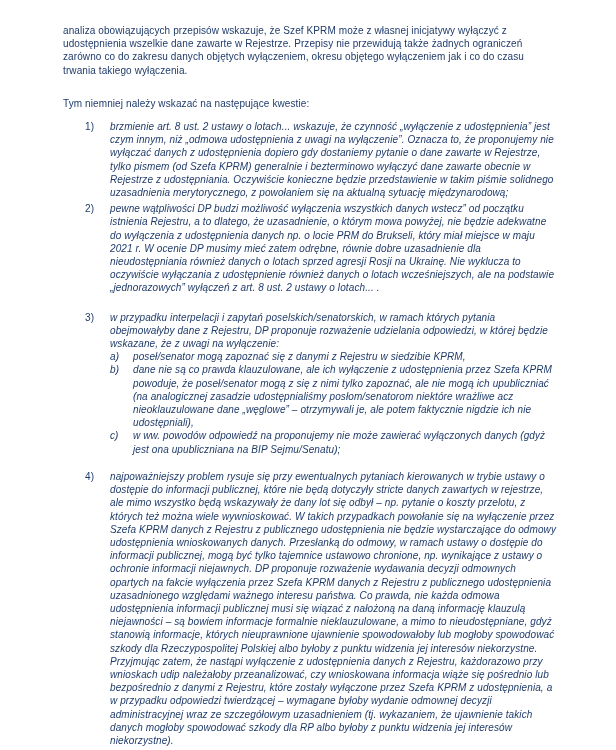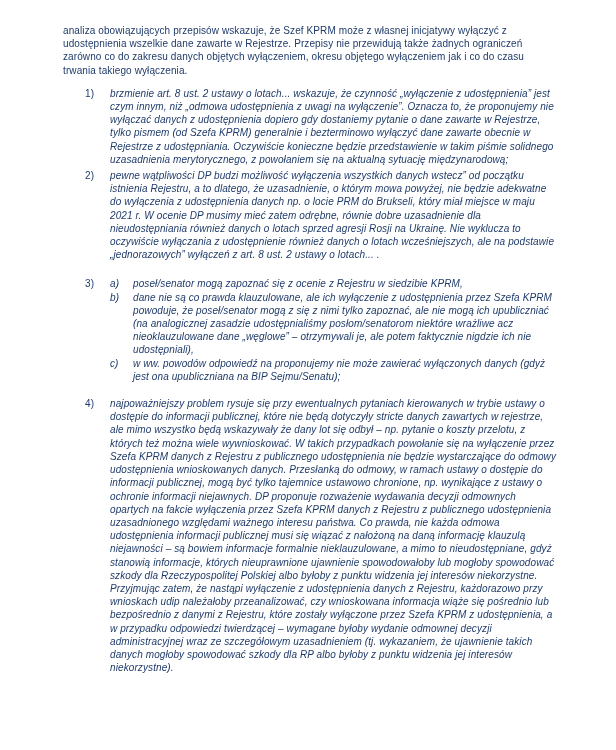"Tym niemniej należy wskazać na" p.lead-in { html: none -> <p>Tym niemniej należy wskazać na następujące kwestie:</p> }
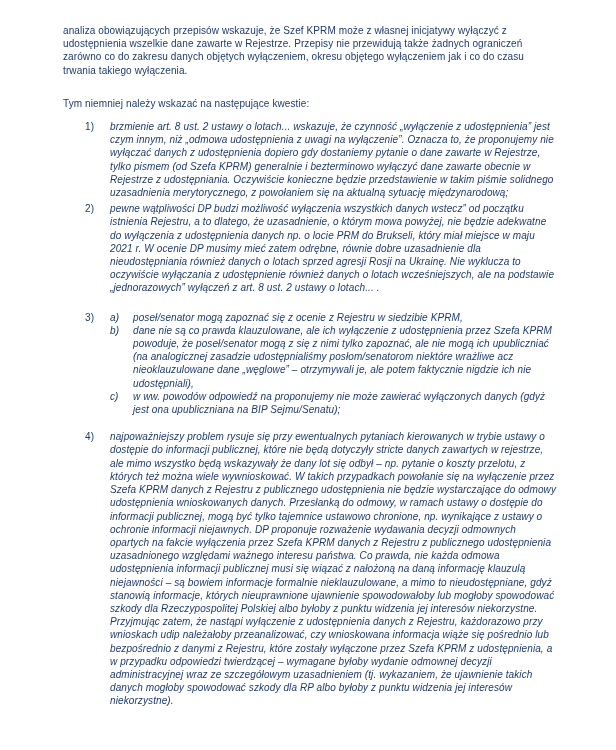"w przypadku interpelacji i zapytań" span { html: none -> <span>w przypadku interpelacji i zapytań poselskich/senatorskich, w ramach których pytania obejmowałyby dane z Rejestru, DP proponuje rozważenie udzielania odpowiedzi, w której będzie wskazane, że z uwagi na wyłączenie:</span> }
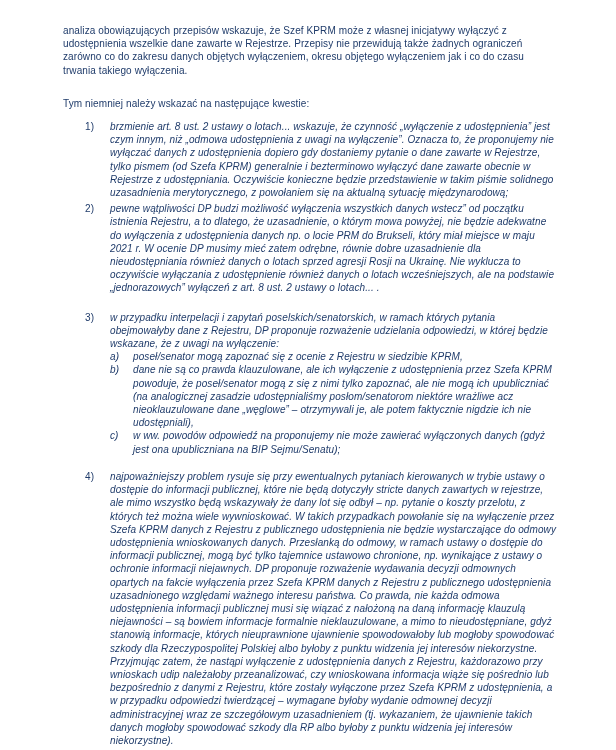"poseł/senator mogą zapoznać się z" span.itext { text: ocenie -> danymi }
